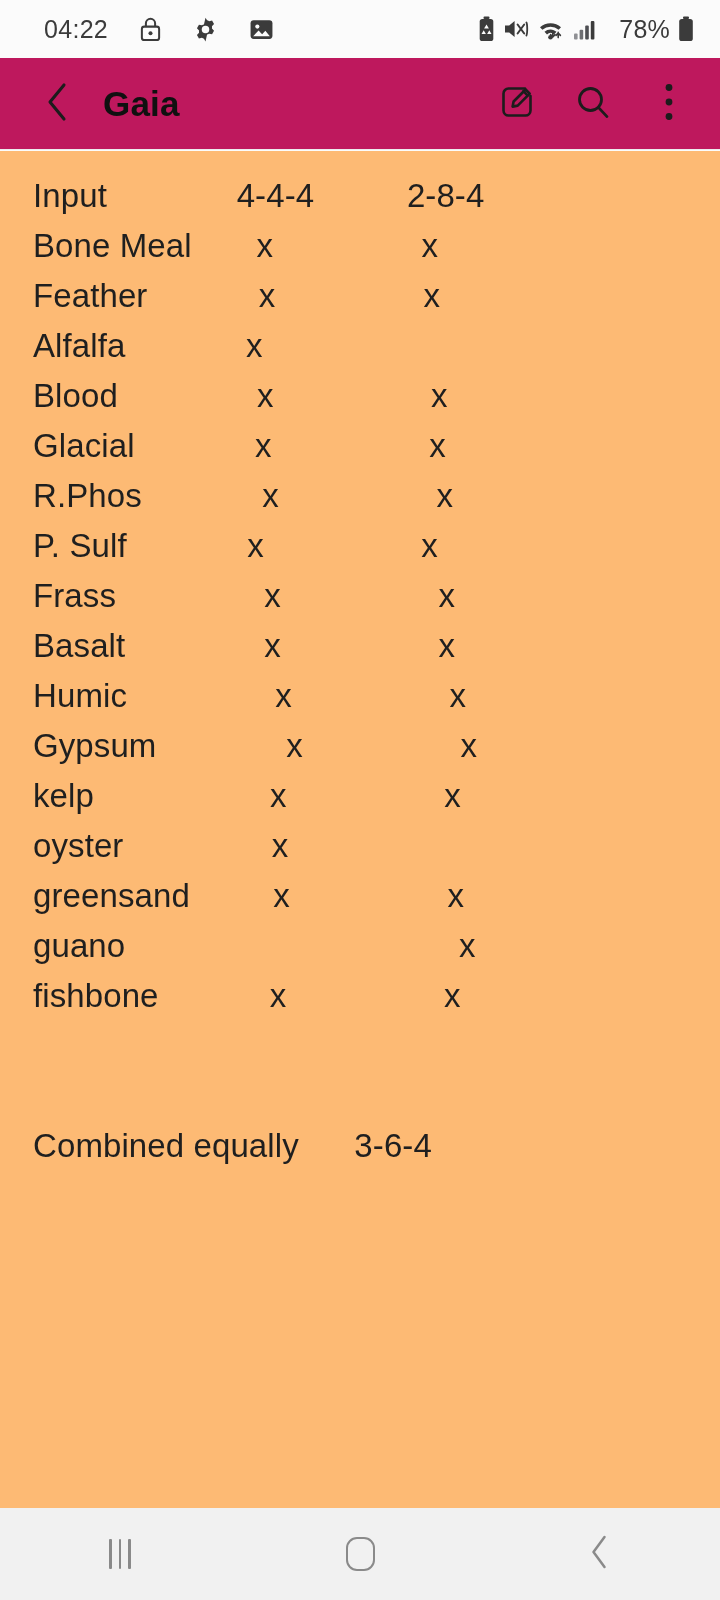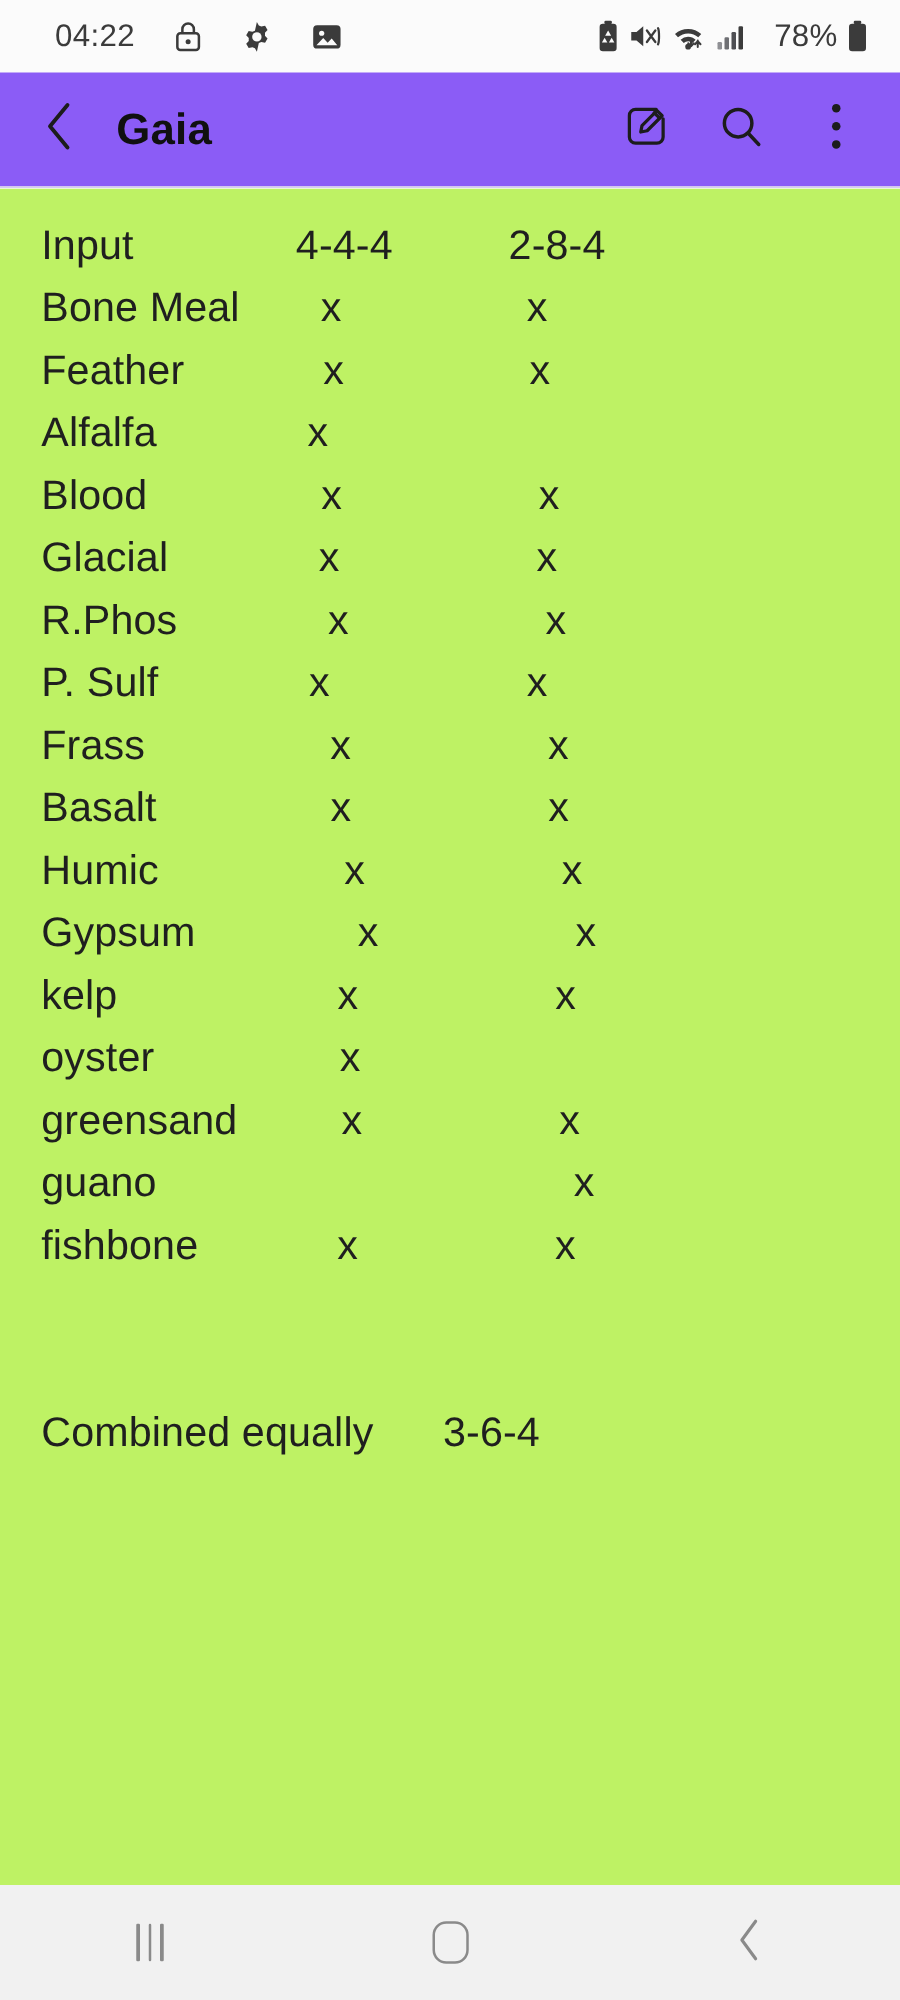"Gaia" .app-bar { background: #8b5cf6 -> #be185d; padding: 0 22px 0 20px -> 0 22px 0 30px }
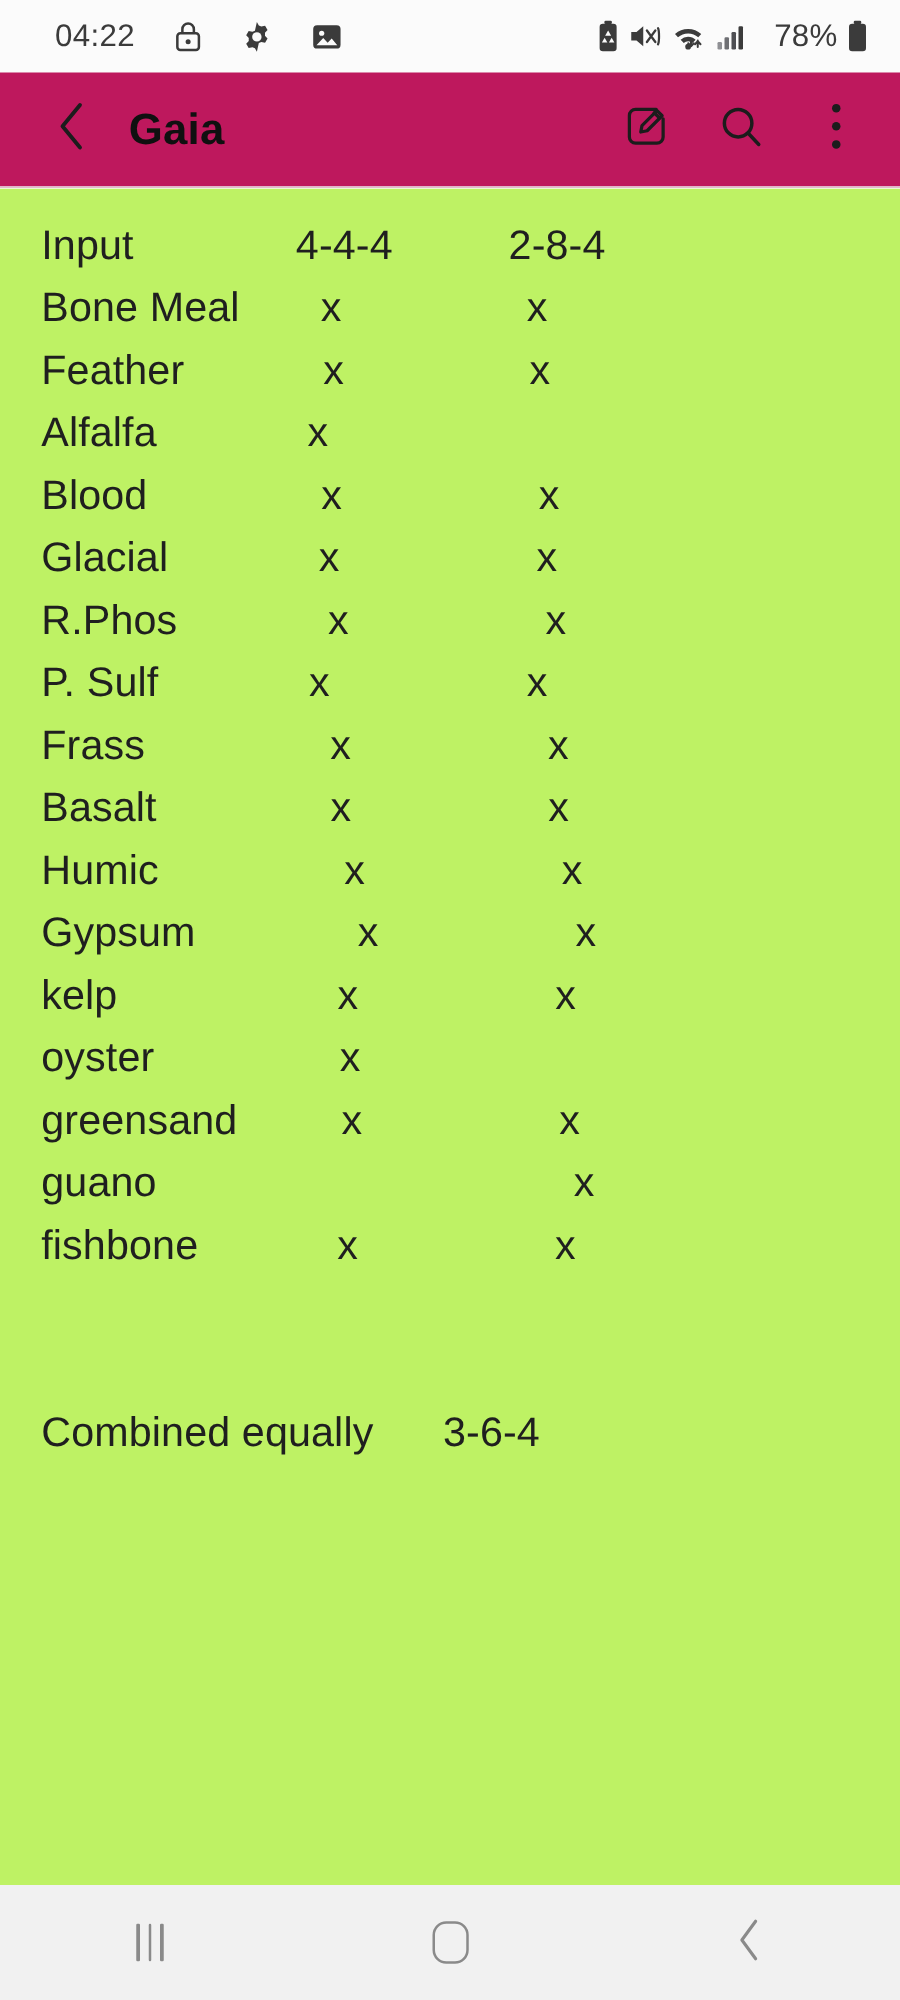"Input 4-4-4 2-8-4" .note-body { background: #bef264 -> #fdba74 }
